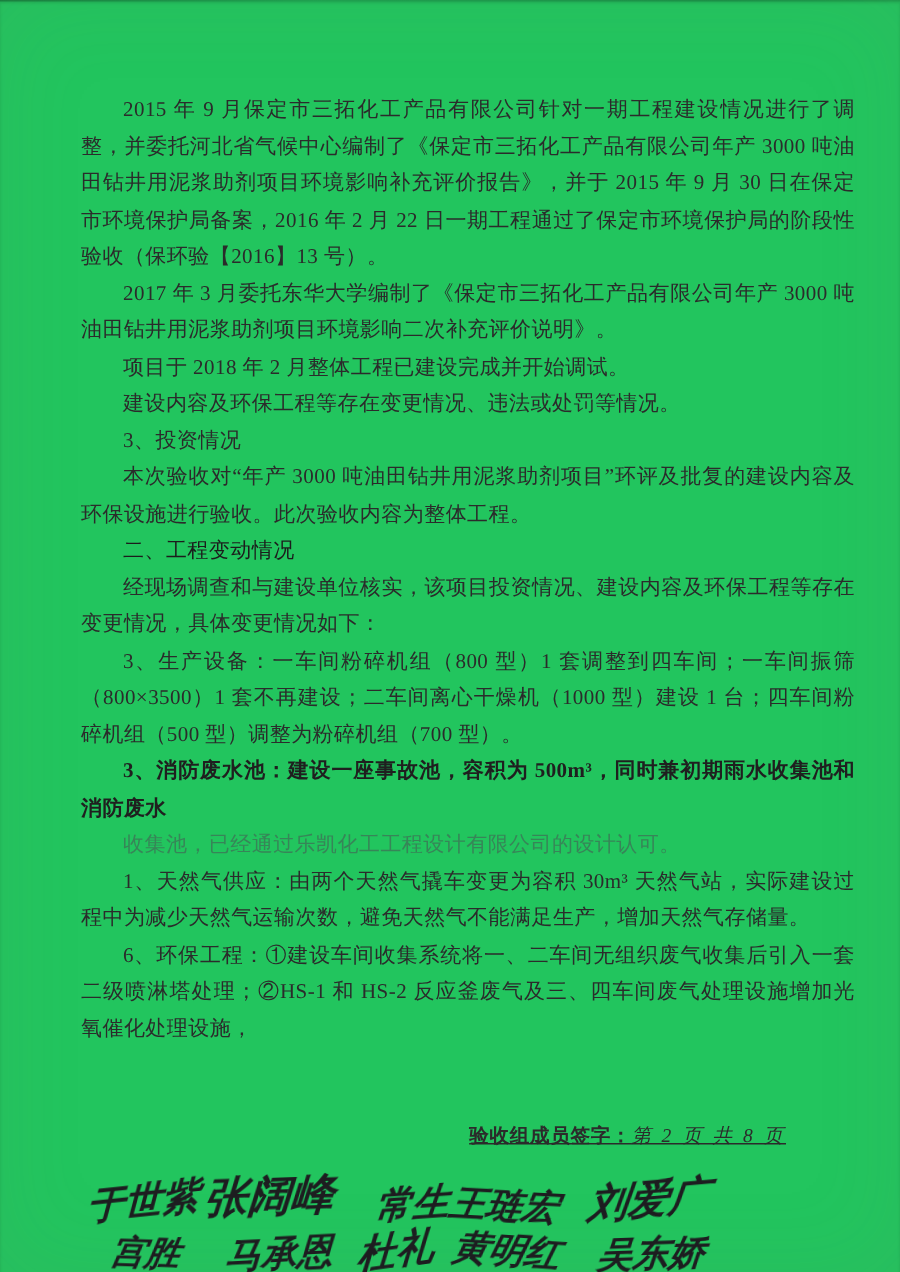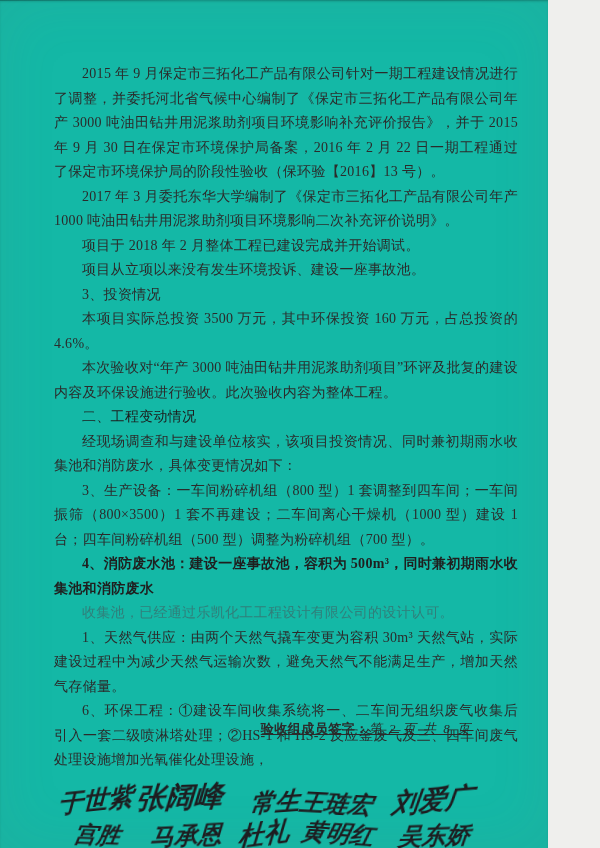"2015 年 9" .page { background: #14b8a6 -> #22c55e; width: 548px -> 600px }
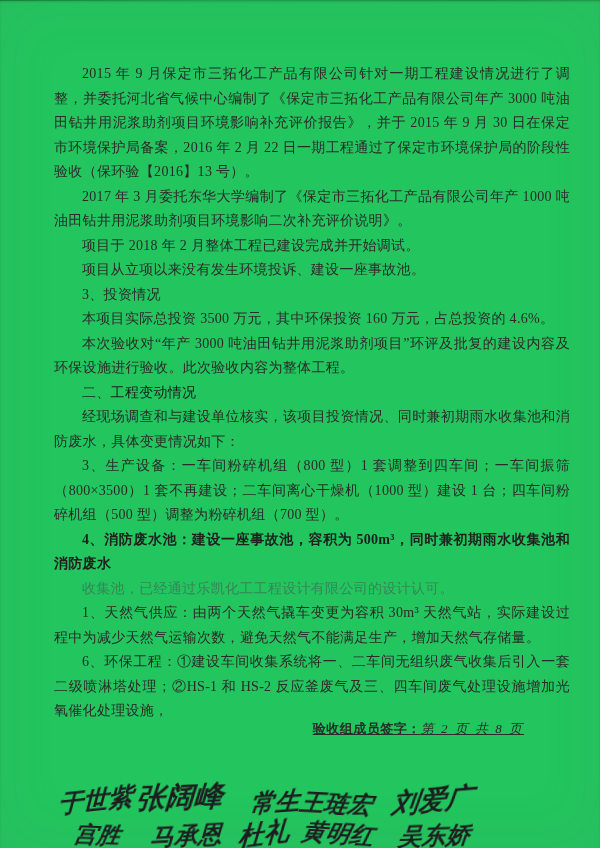"2017 年 3 月委托东华大学编制了《保定市三拓化工产品有限公司年产 1000" p { text: 1000 -> 3000 }
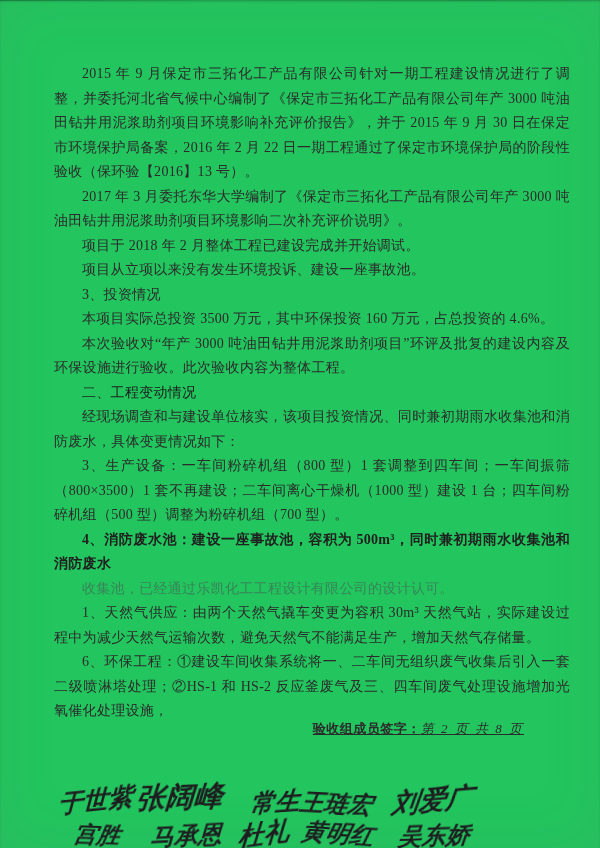"项目从立项以来没有发生环境投诉、建设一座事故池。" p { text: 项目从立项以来没有发生环境投诉、建设一座事故池 -> 建设内容及环保工程等存在变更情况、违法或处罚等情况 }
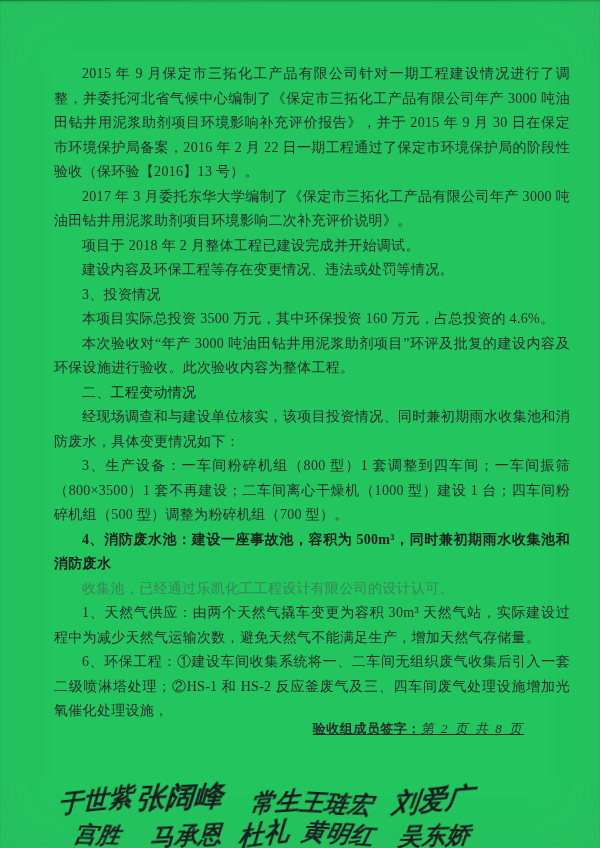"本项目实际总投资 3500 万元，其中环保投资 160 万元，占总投资的" p { html: <p>本项目实际总投资 3500 万元，其中环保投资 160 万元，占总投资的 4.6%。</p> -> none }
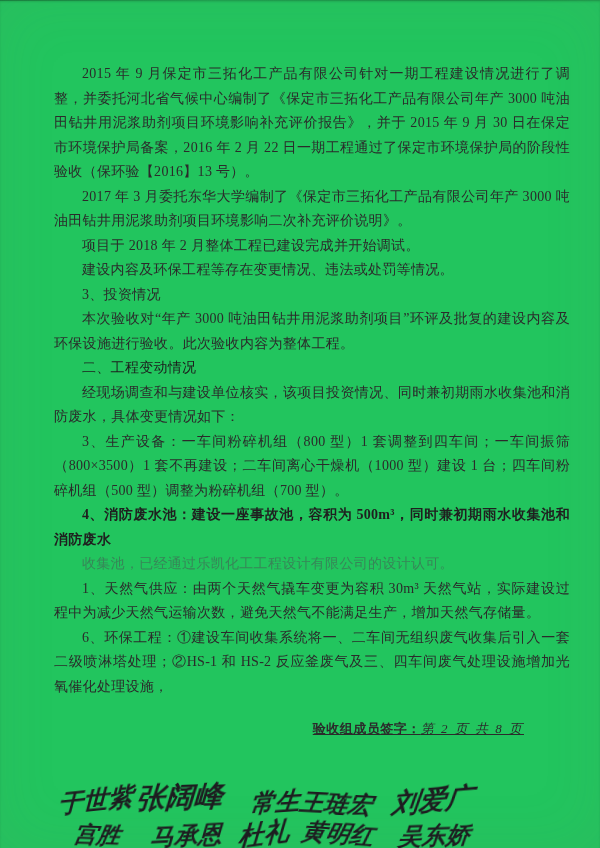"经现场调查和与建设单位核实，该项目投资情况、同时兼初期雨水收集池和消防废水，具体" p { text: 同时兼初期雨水收集池和消防废水 -> 建设内容及环保工程等存在变更情况 }
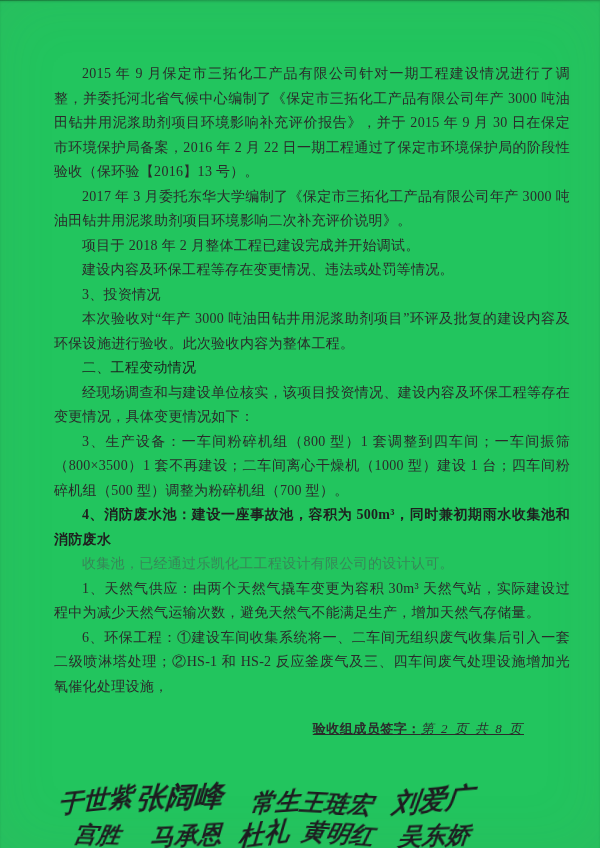"4、消防废水池：建设一座事故池，容积为" p.semibold { text: 4 -> 3 }
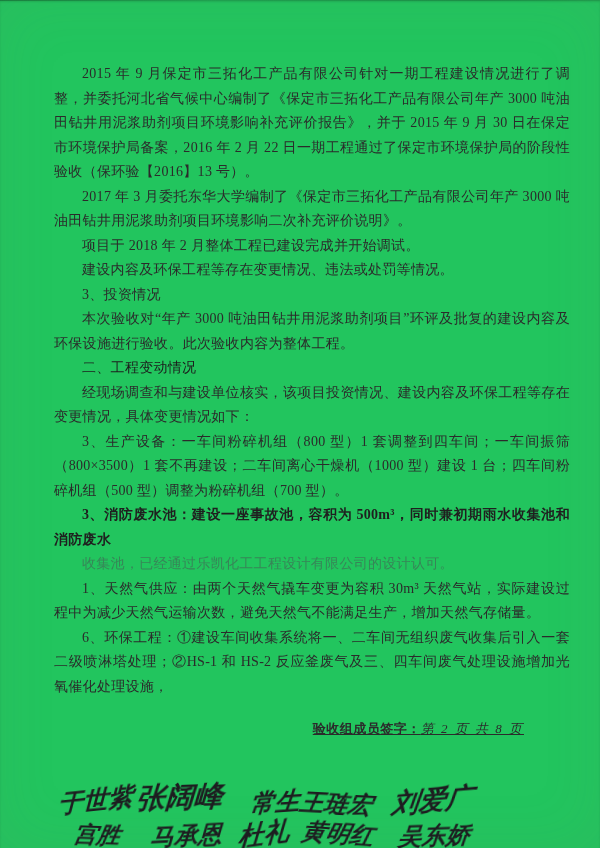"第 2 页 共 8" .page-info { margin-top: none -> 28px }
